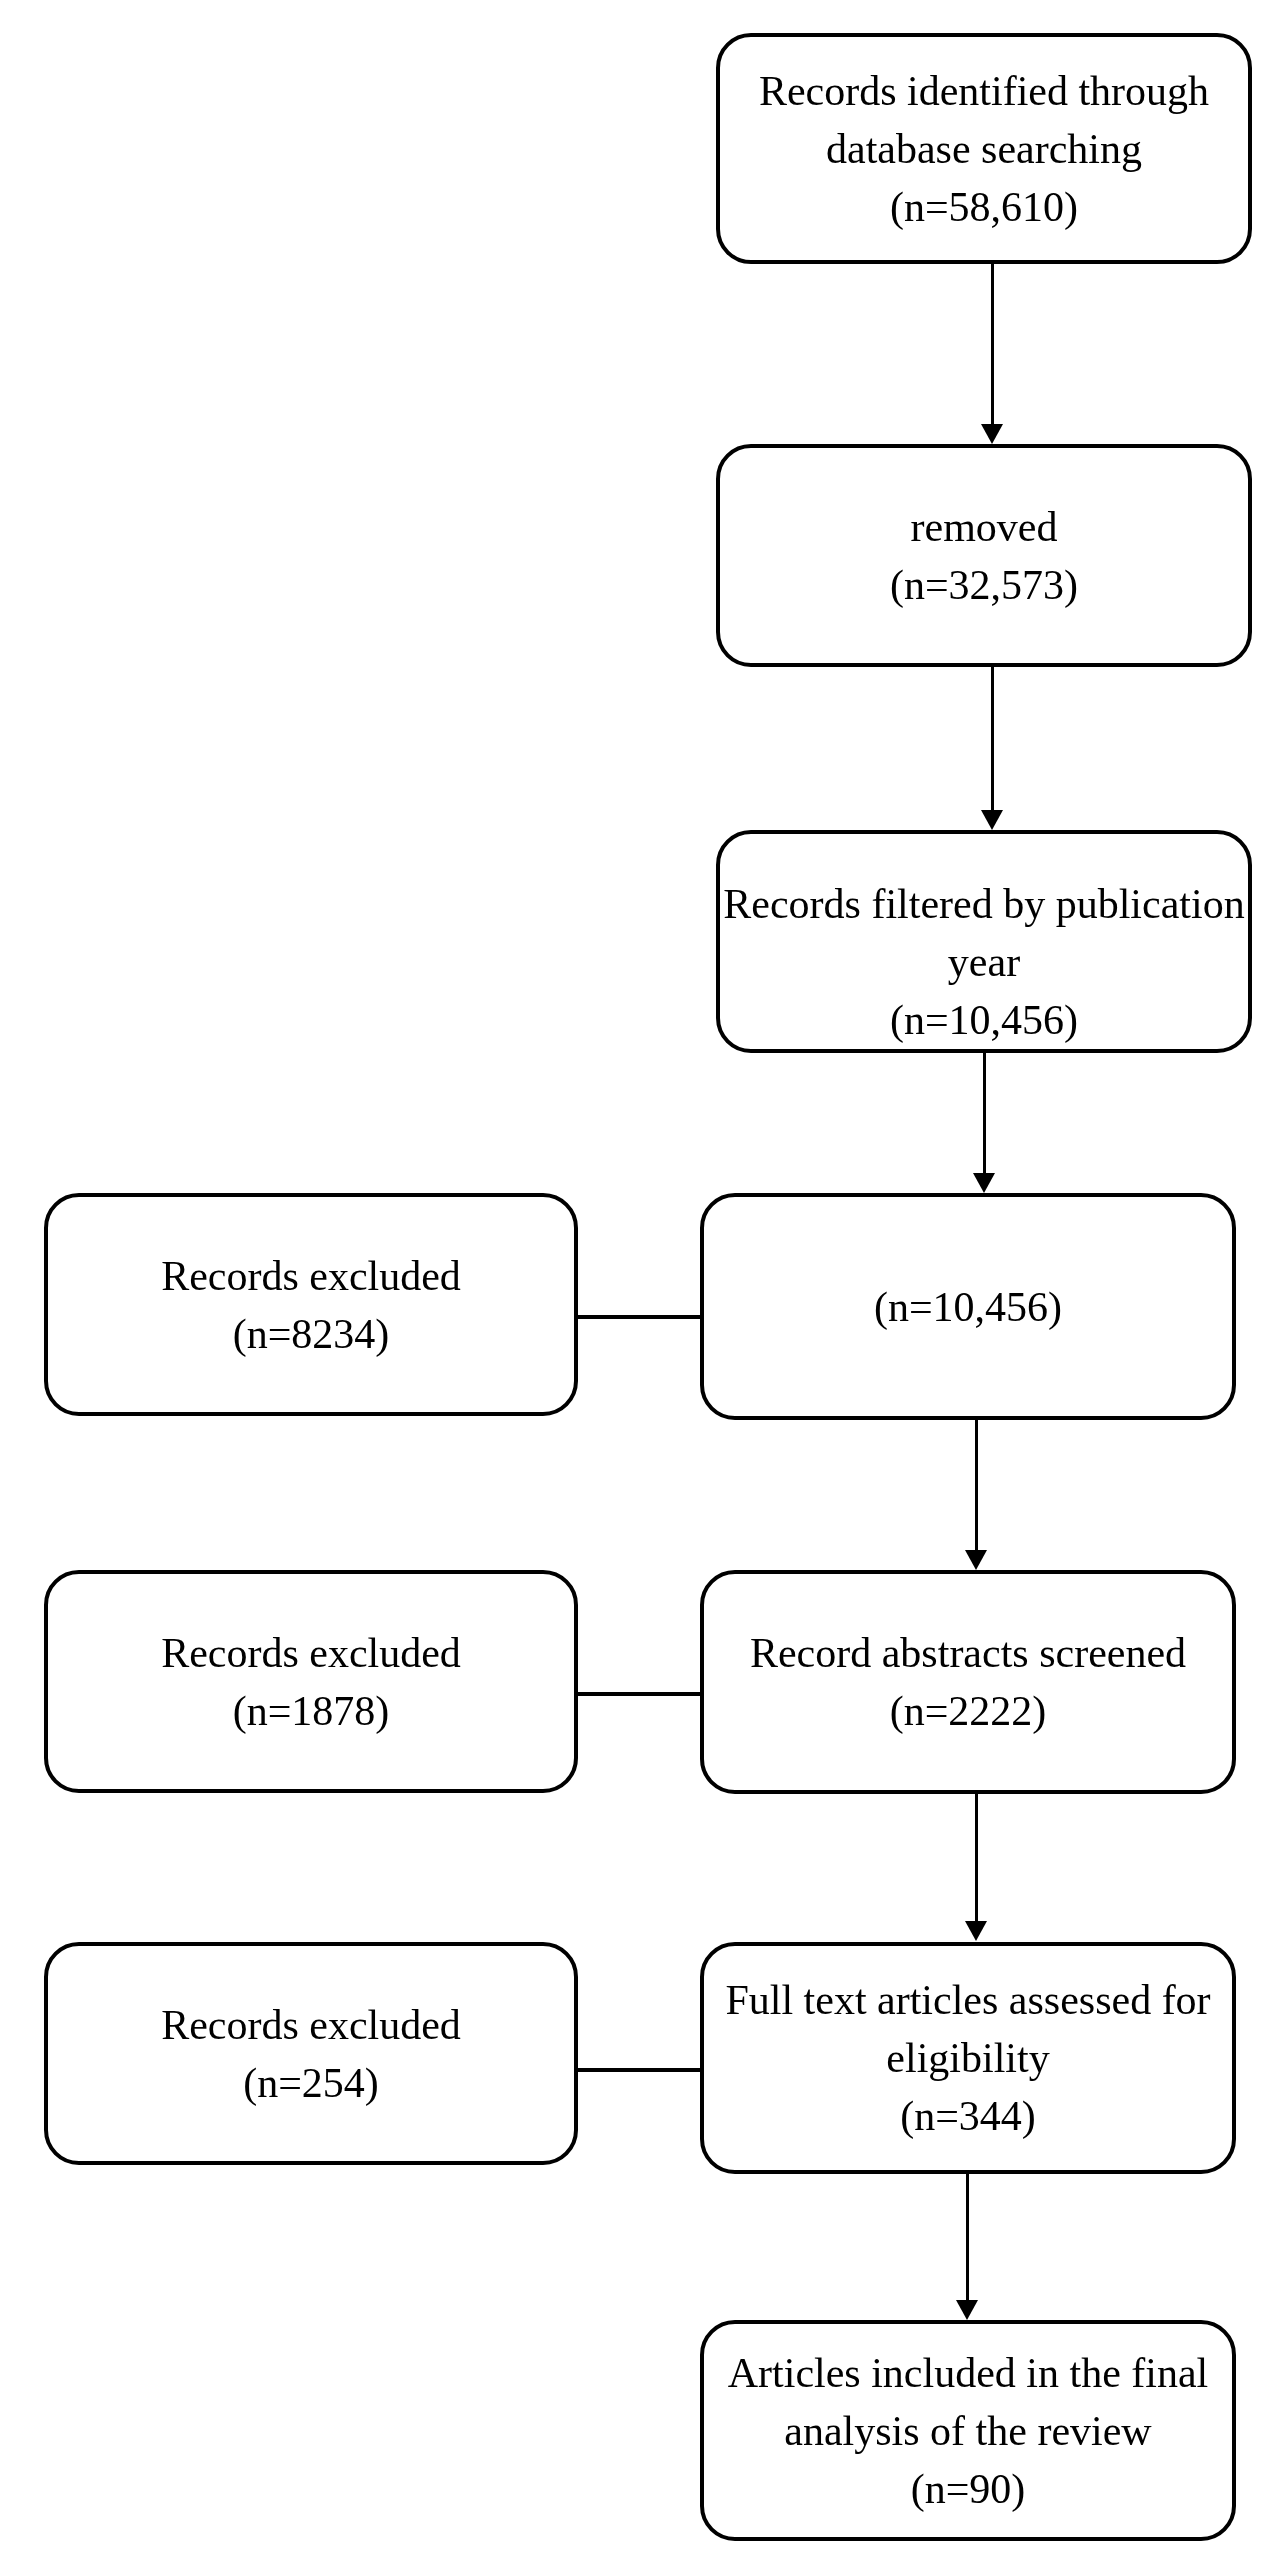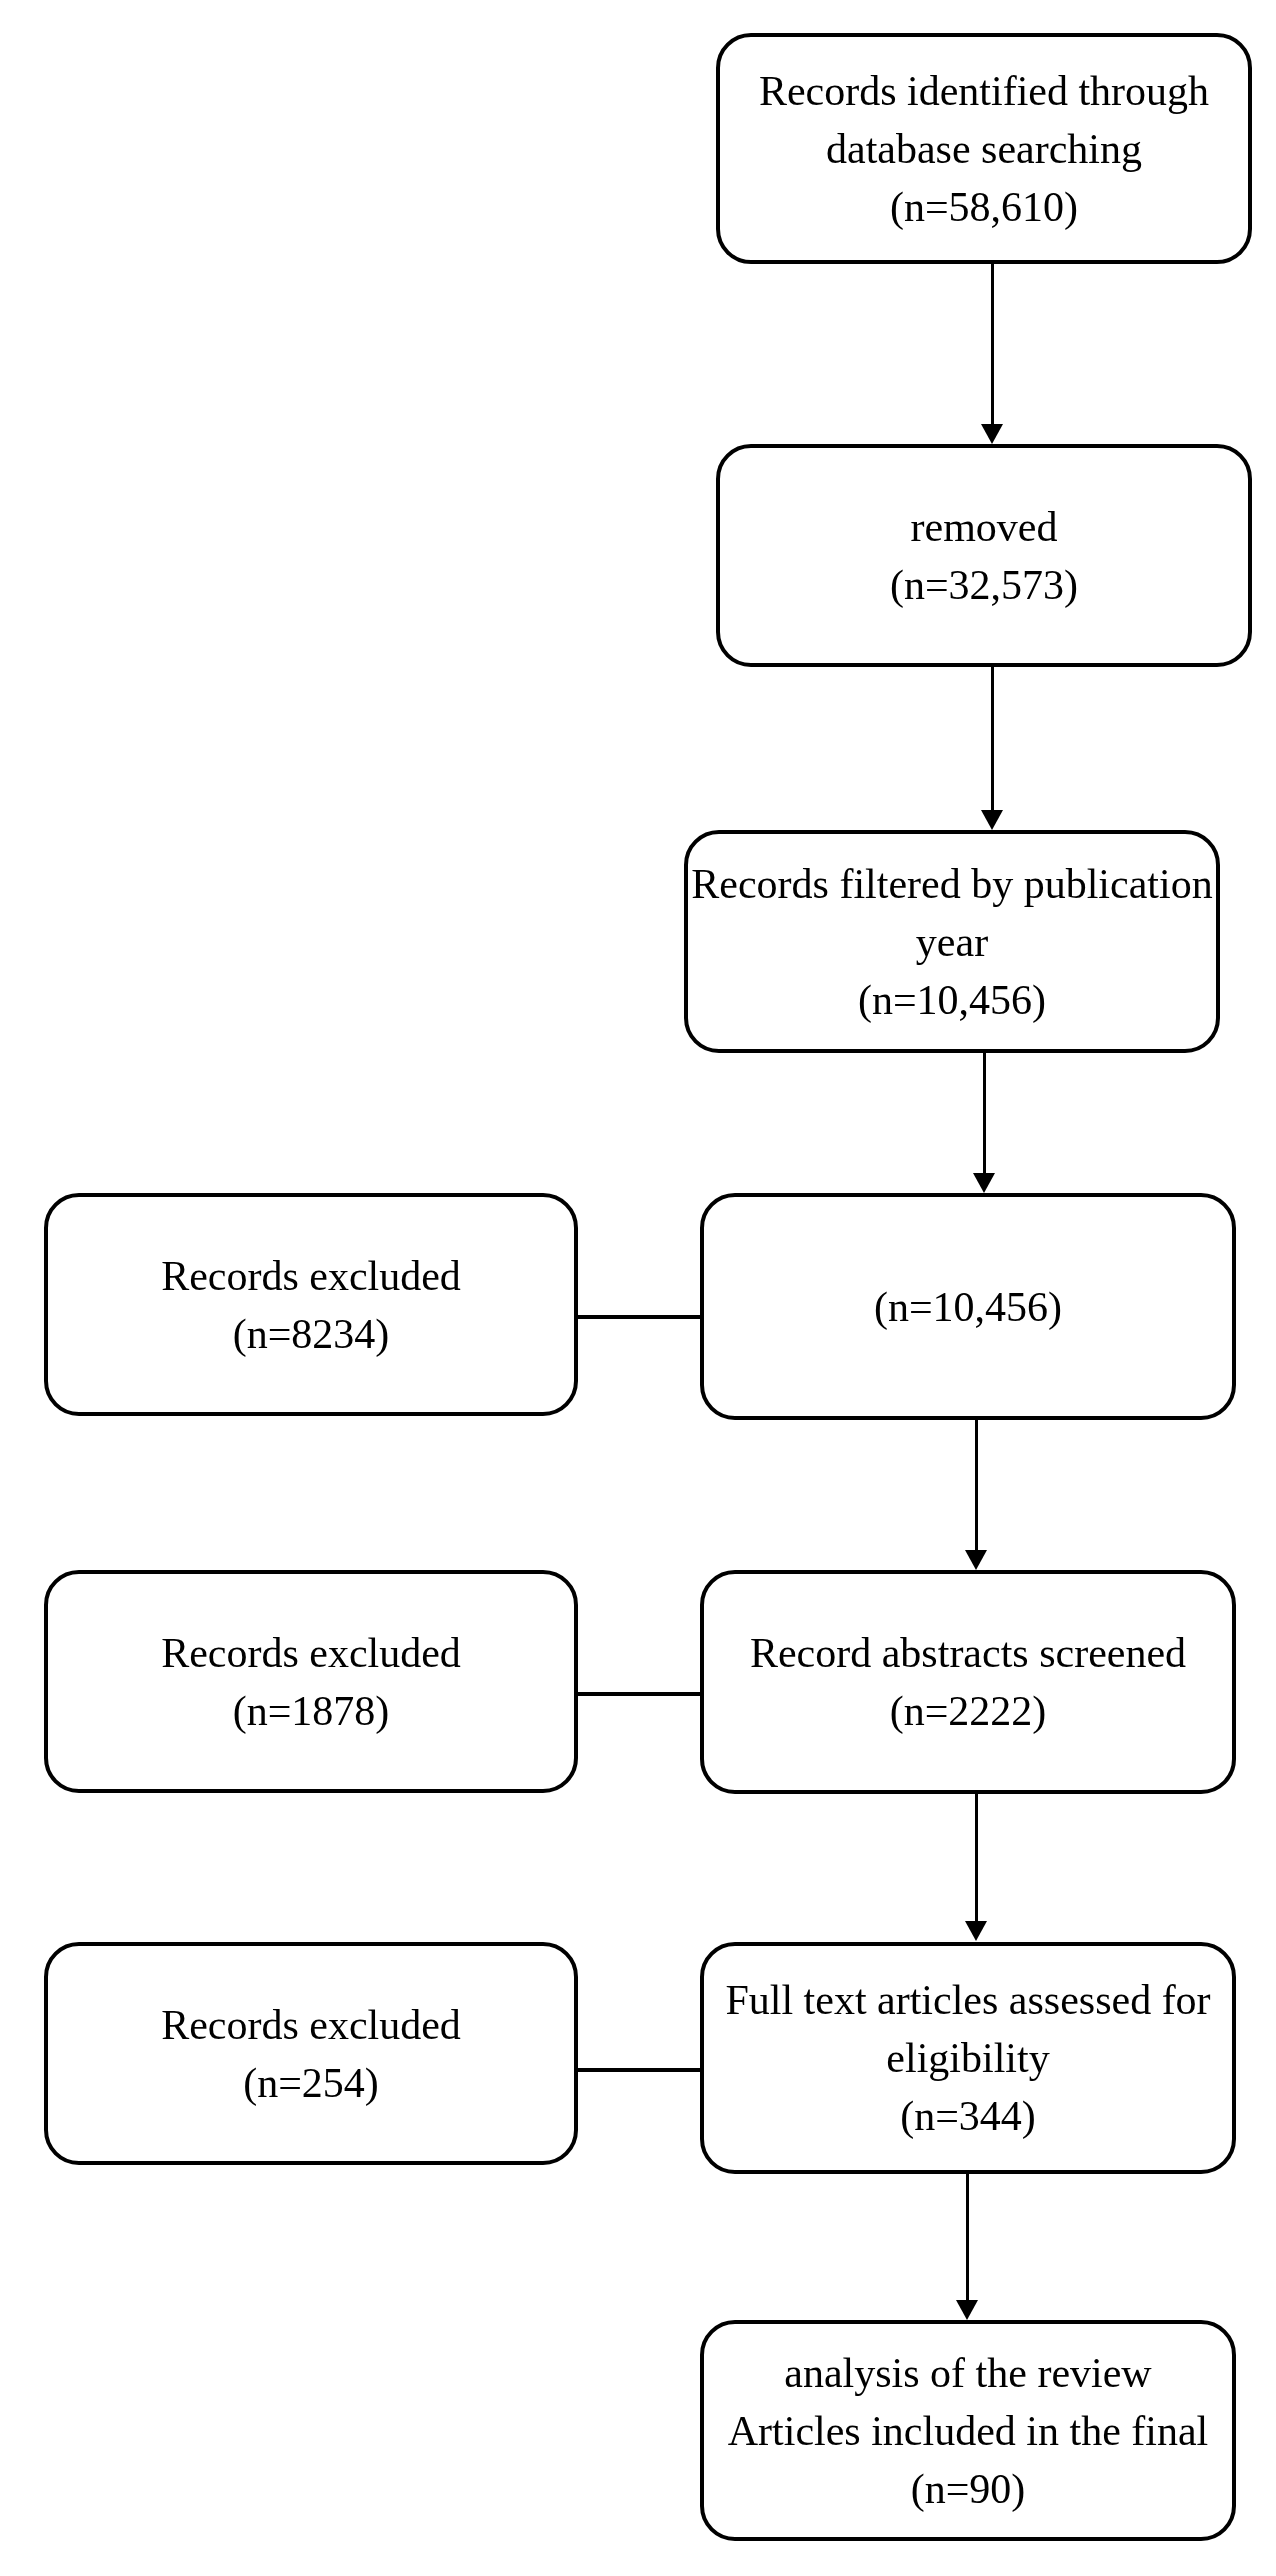"Records filtered by publication" div.box { justify-content: none -> flex-end; left: 684px -> 716px }
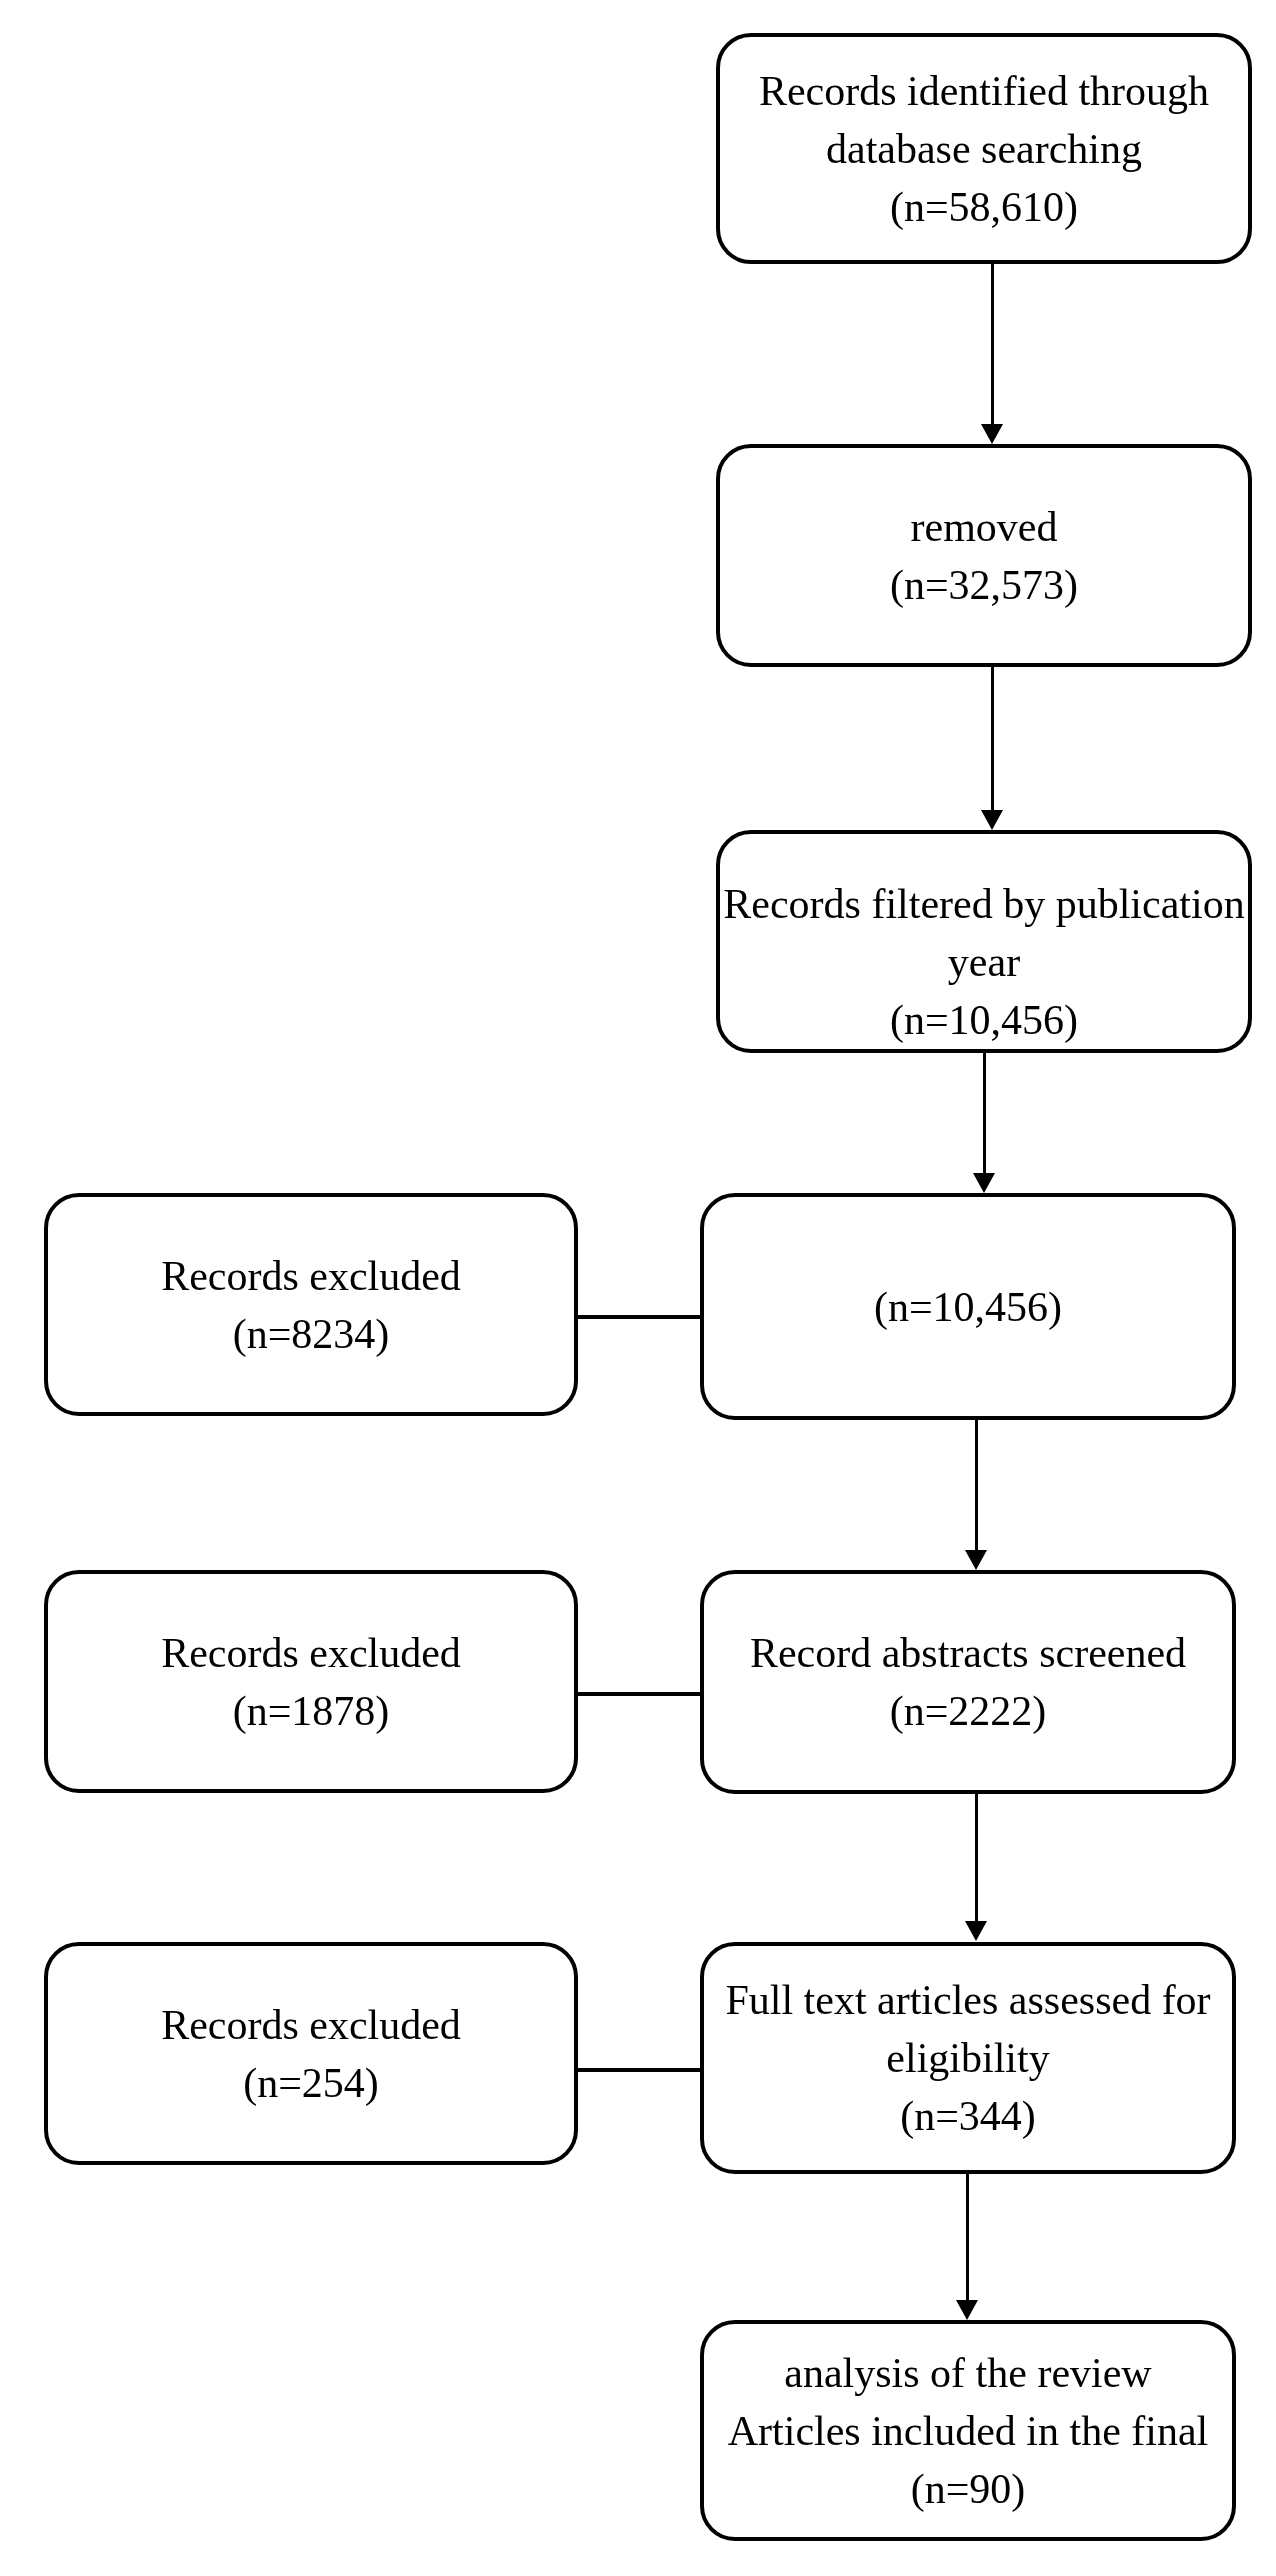"analysis of the review" div.line { order: before "Articles included in the final" -> after "Articles included in the final" }
